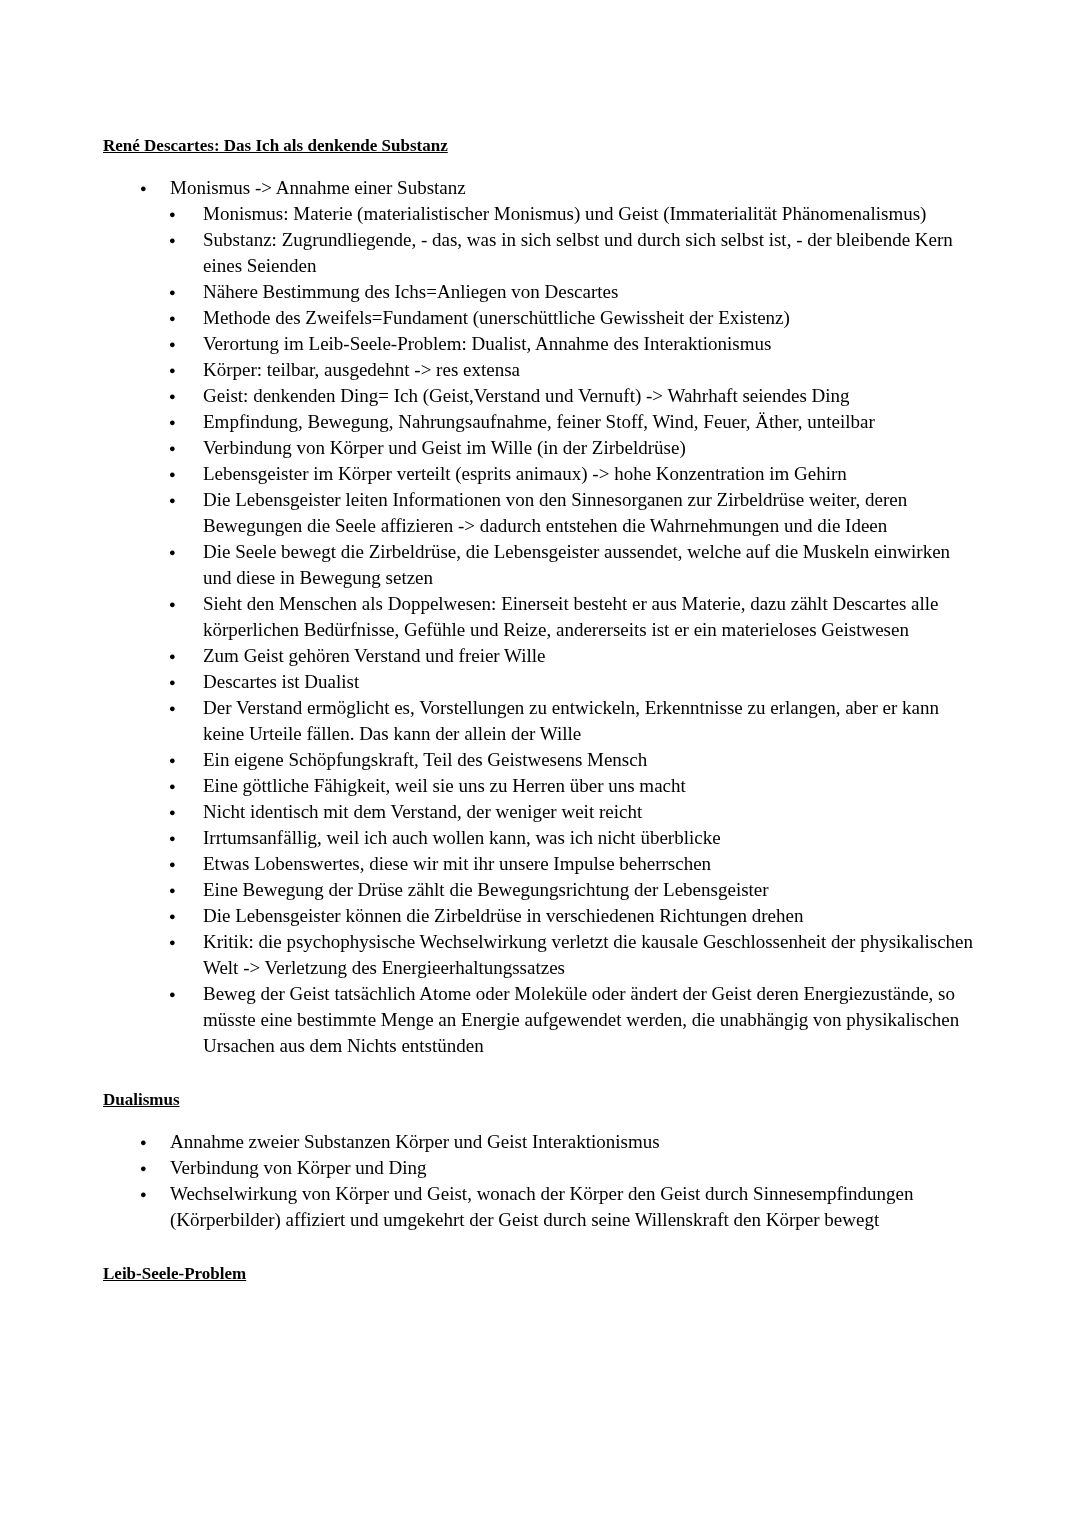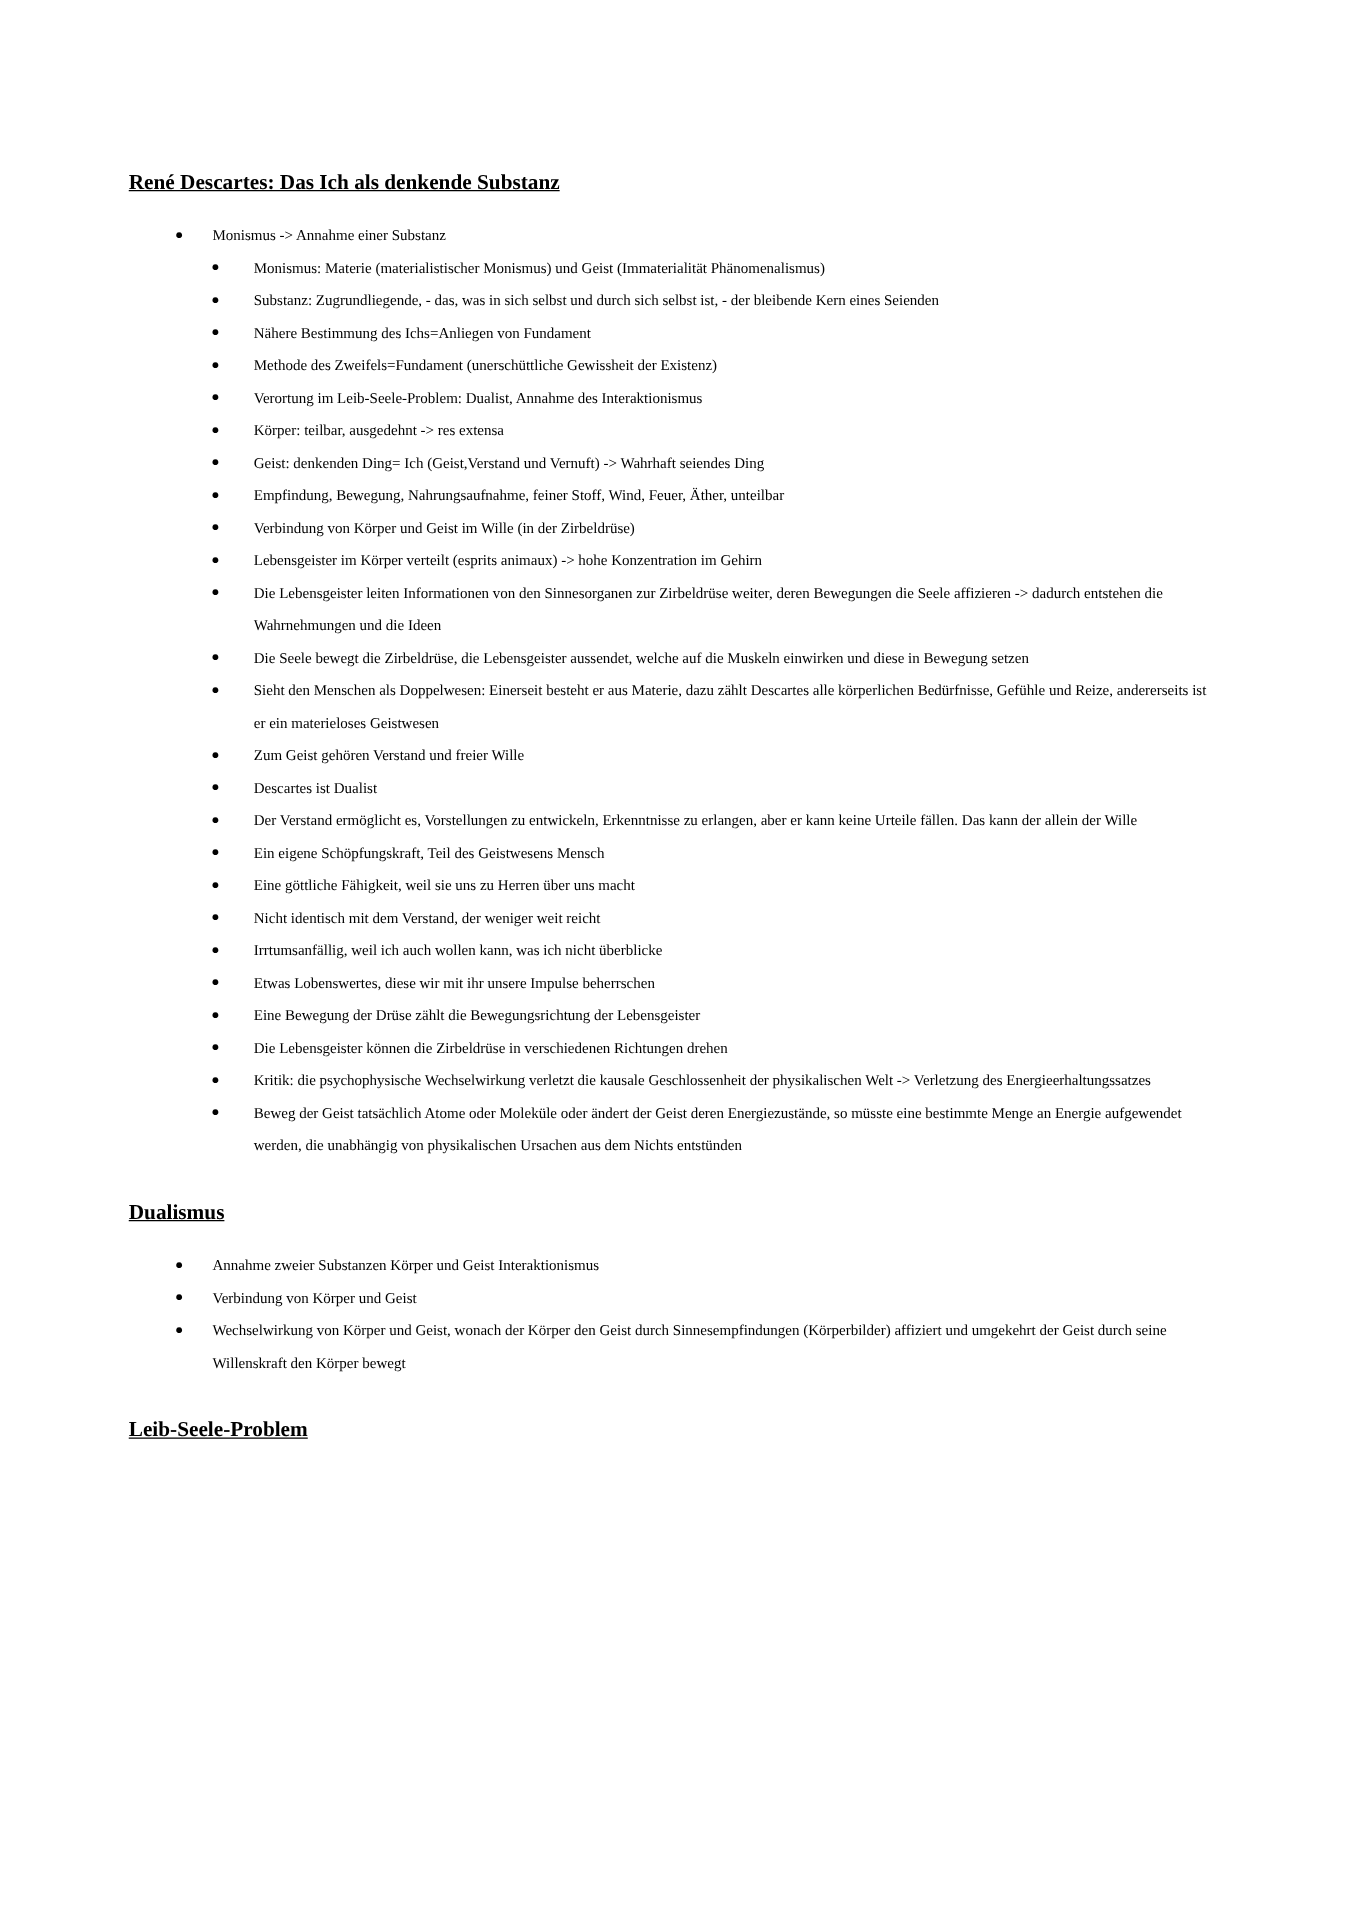"Monismus -> Annahme einer Substanz" ul.list li { font-size: 12px -> 19px }
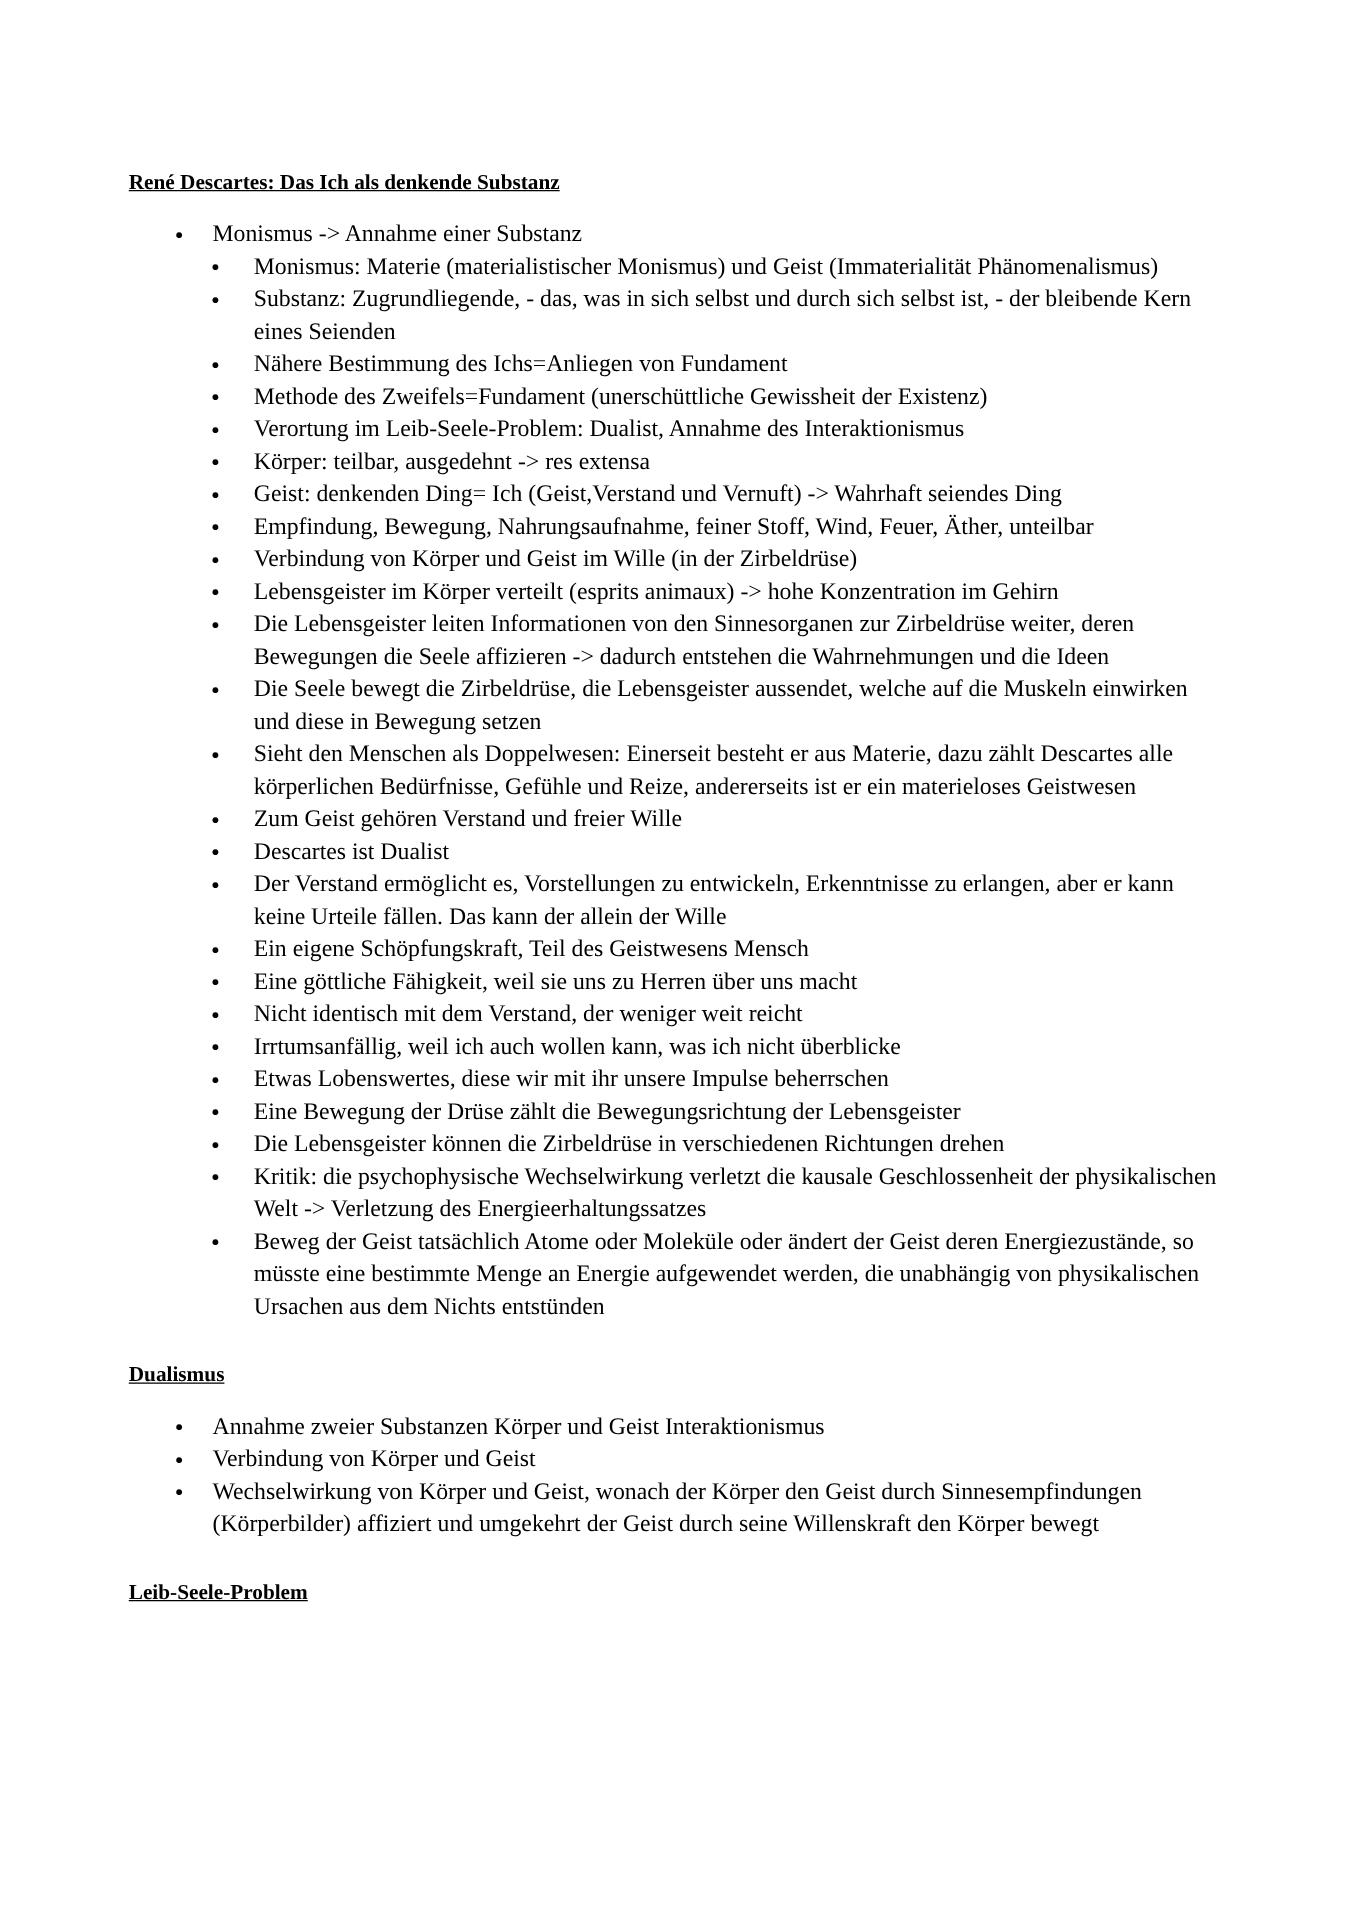"Nähere Bestimmung des Ichs=Anliegen von" li.level-2 { text: Fundament -> Descartes }
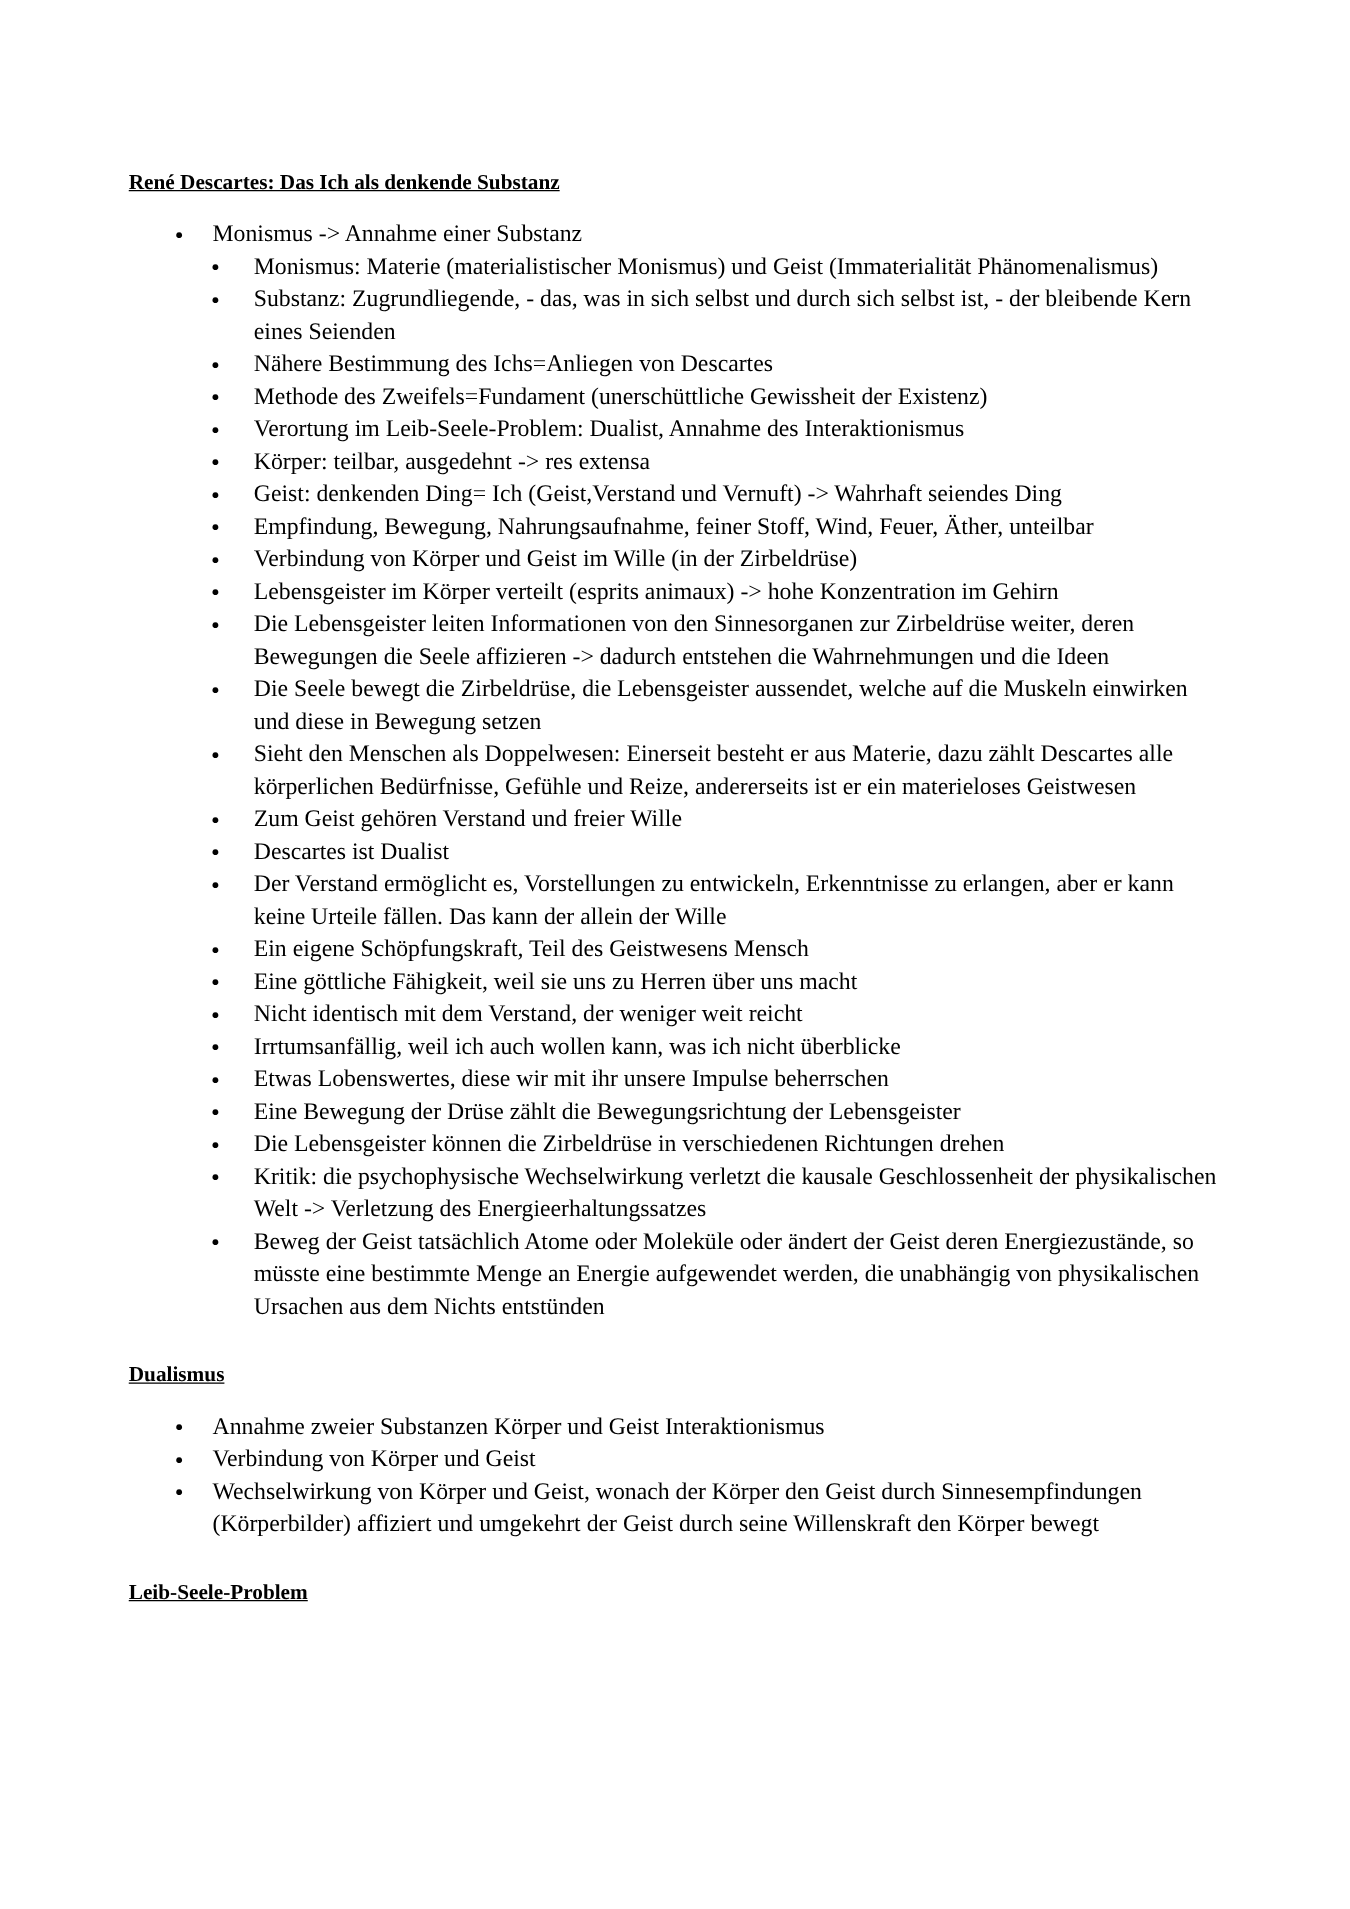"Verbindung von Körper und Geist" li.level-1 { text: Geist -> Ding }
